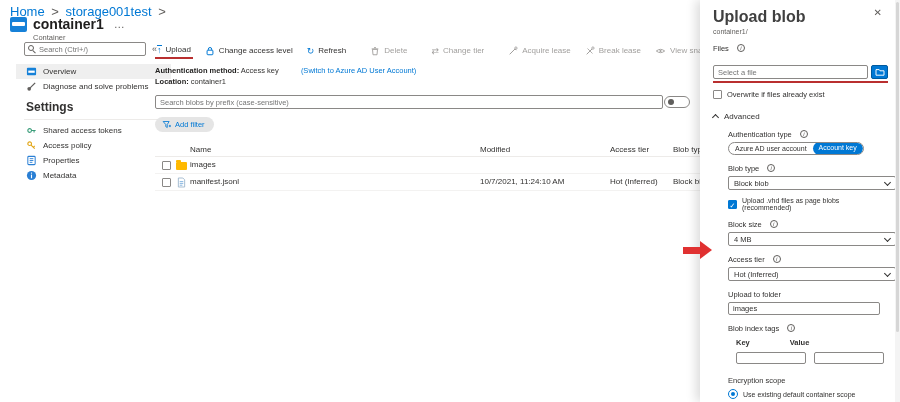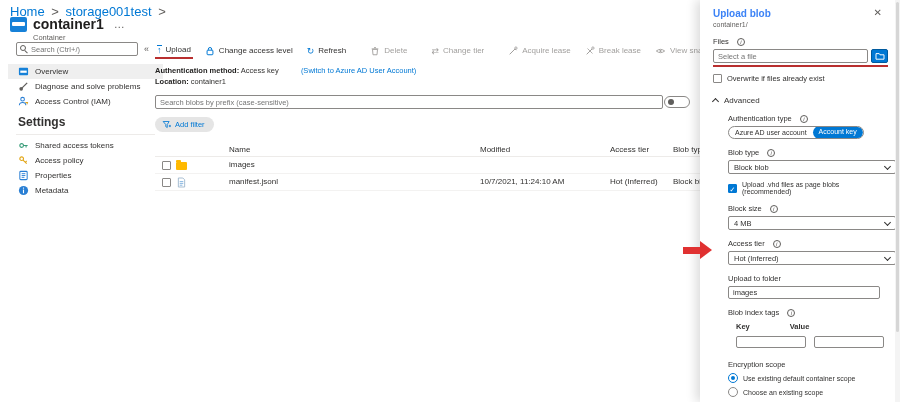"Upload blob" #panel-title { color: #3b82f6 -> #404040; font-size: 10px -> 16px }
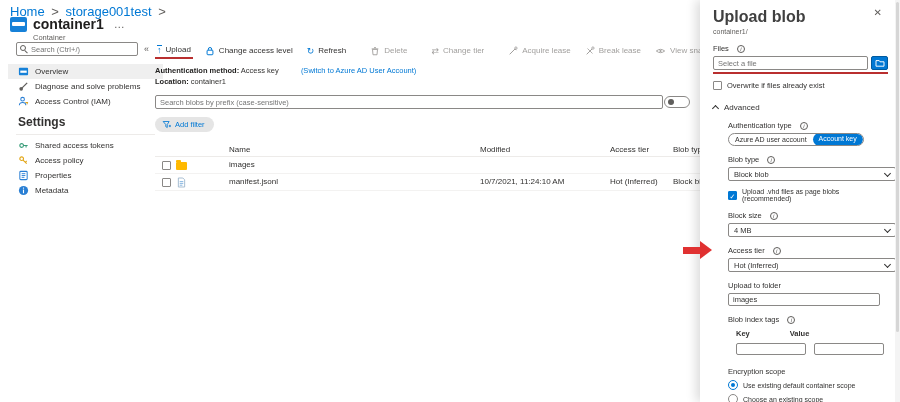"Search (Ctrl+/)" #sidebar { left: 8px -> 16px }
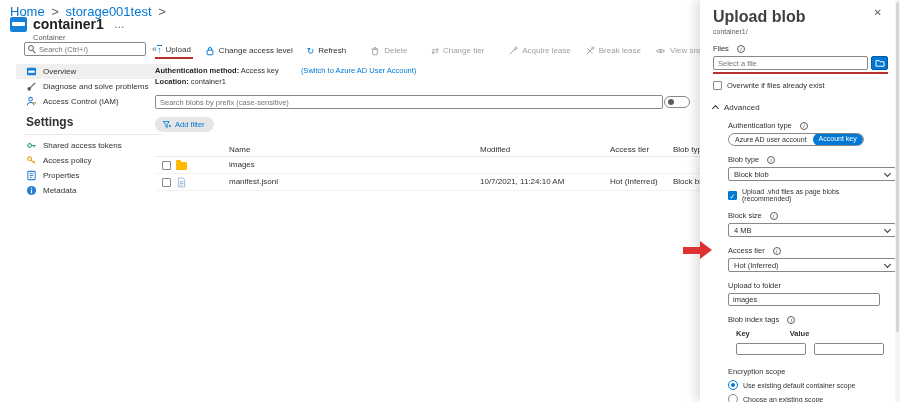"Files" .plabel { align-items: center -> none }
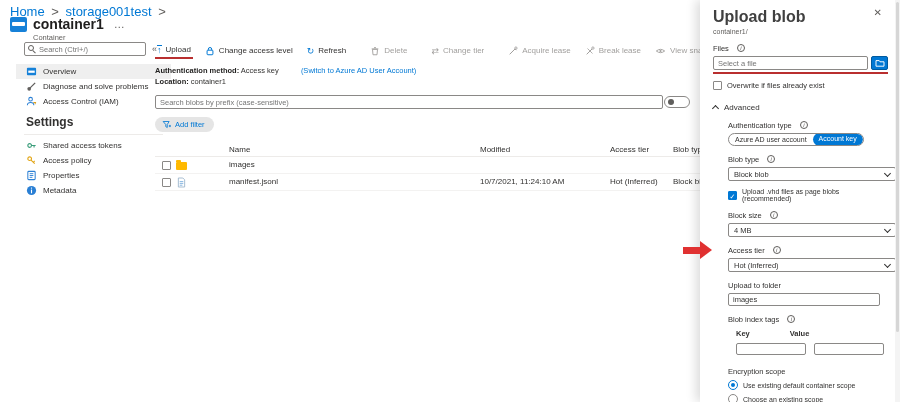"Select a file" #file-row { margin-top: 3px -> 12px }
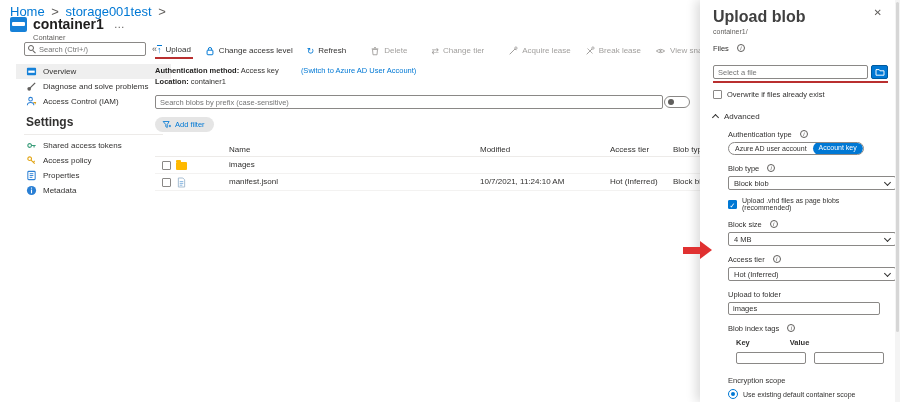"Access Control (IAM)" div.nav-item { html: <div> <svg> <circle></circle> <path></path> <path></path> </svg> <span>Access Control (IAM)</span> </div> -> none }
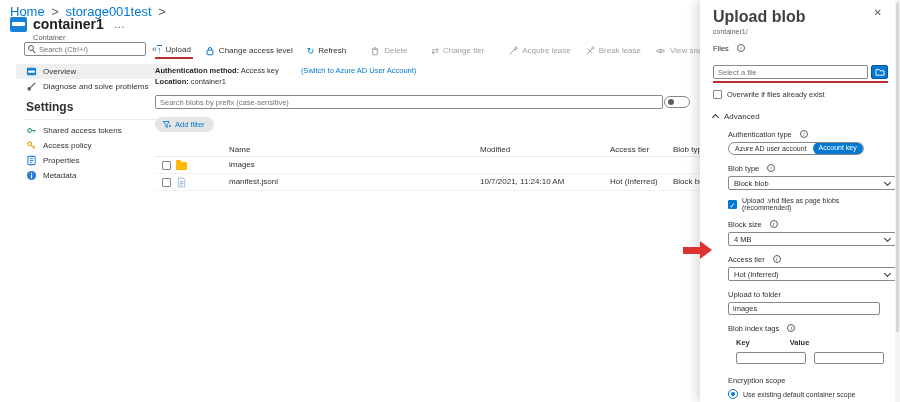"Name" .c-name { margin-left: 39px -> none }
